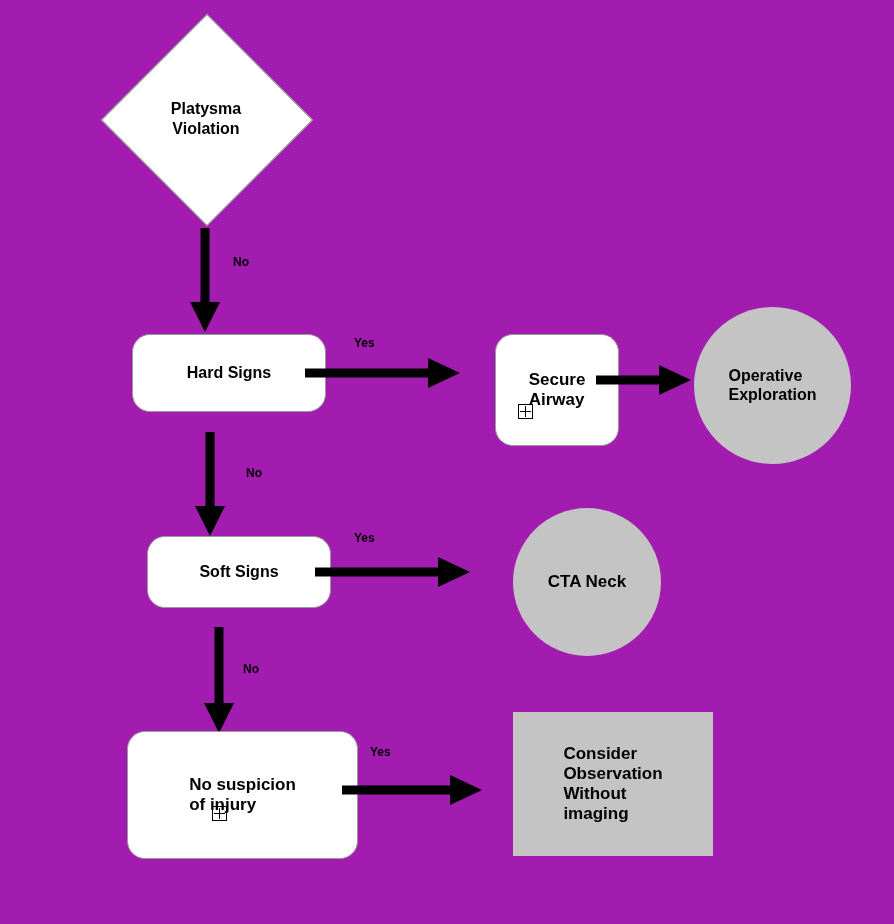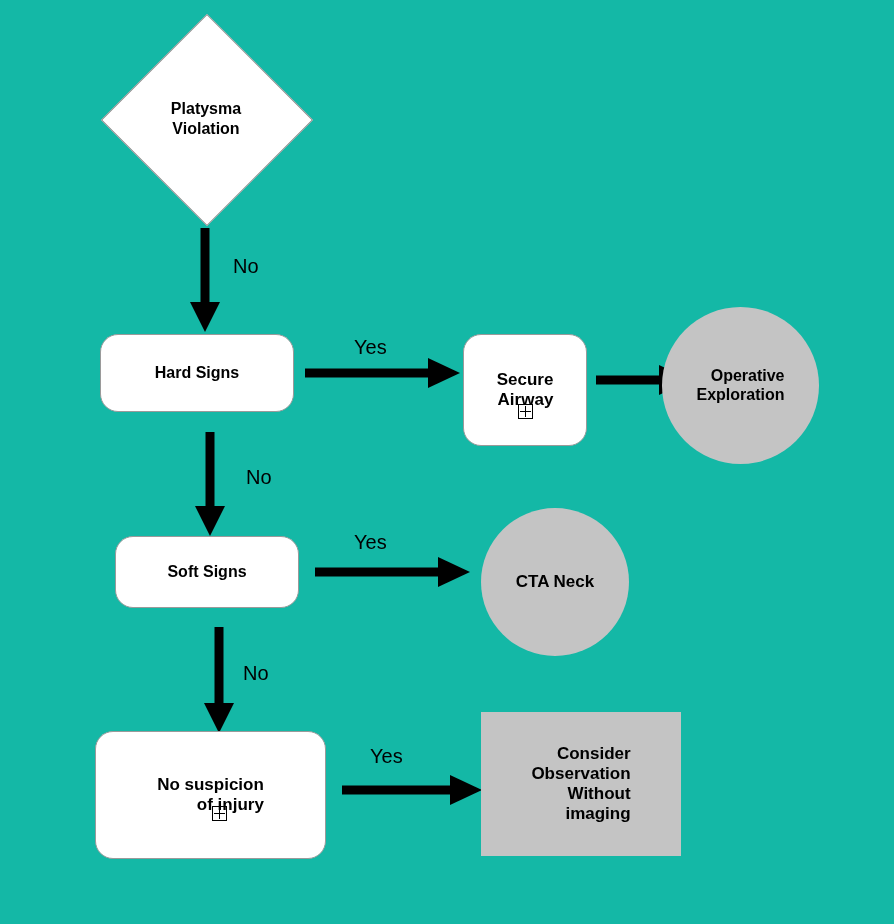"Platysma" #canvas { background: #14b8a6 -> #a21caf }
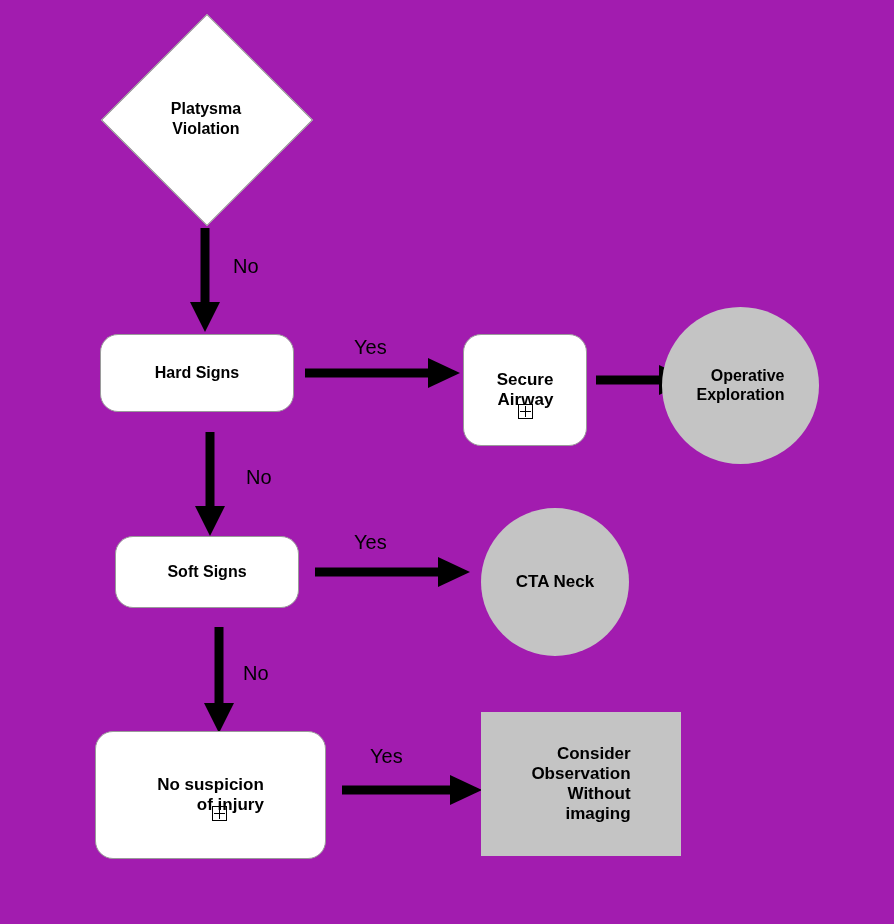"No" .edge-label { font-size: 20px -> 12px; font-weight: normal -> bold }
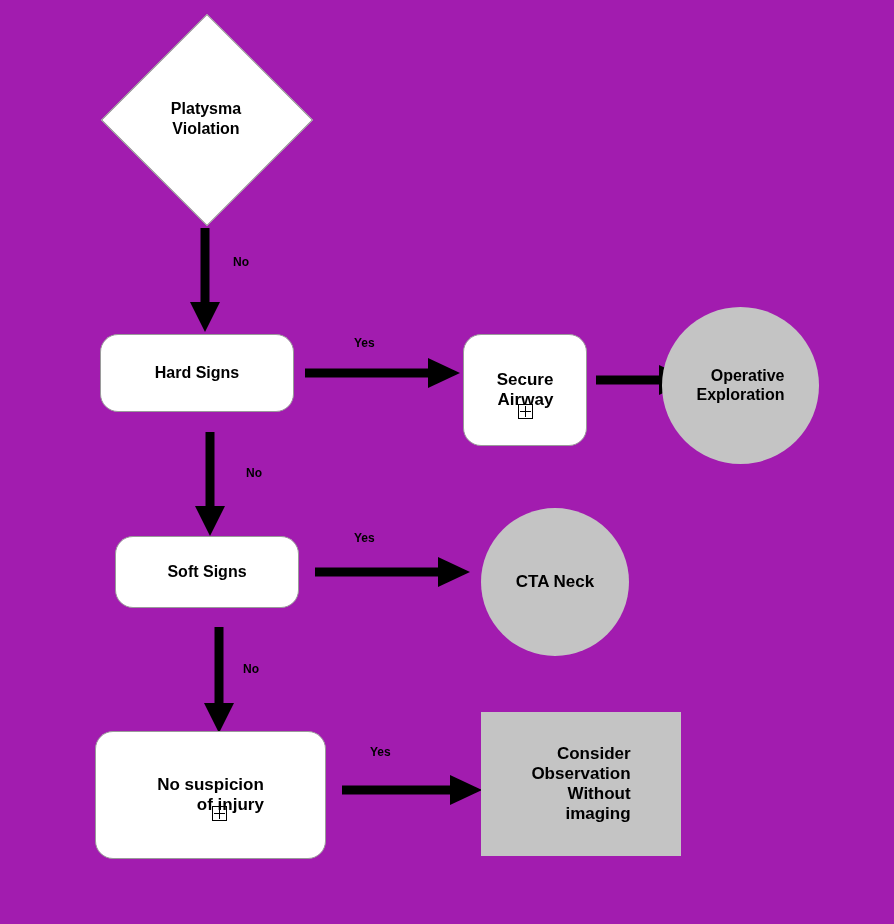"Hard Signs" .node { margin-left: none -> 32px; text-align: right -> left }
